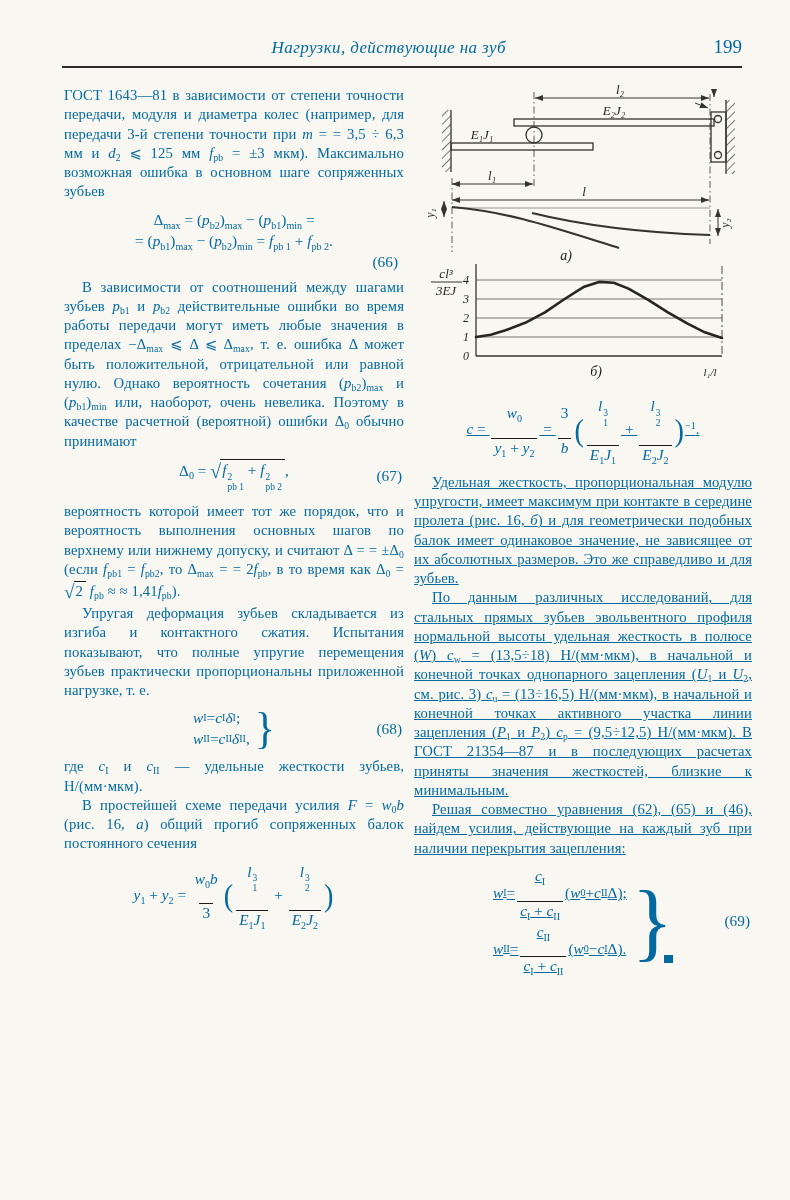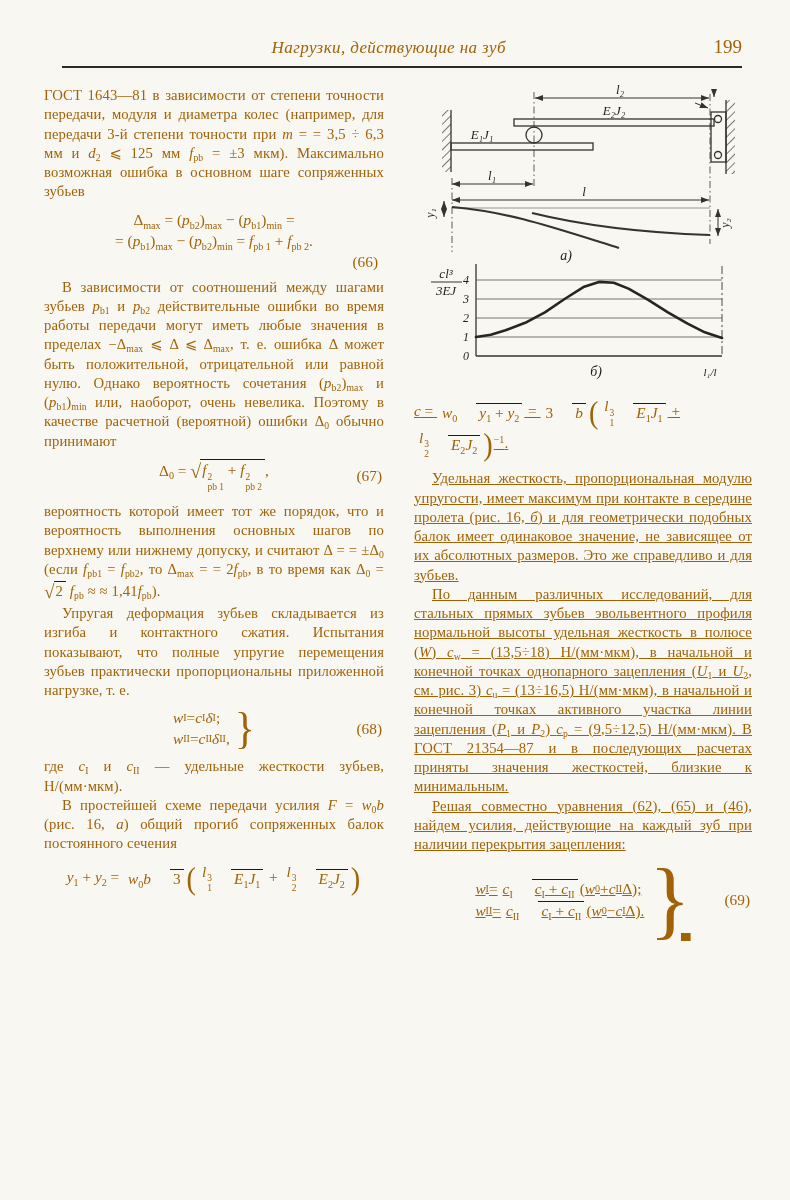"Нагрузки, действующие на зуб" .page { color: #a16207 -> #0369a1 }
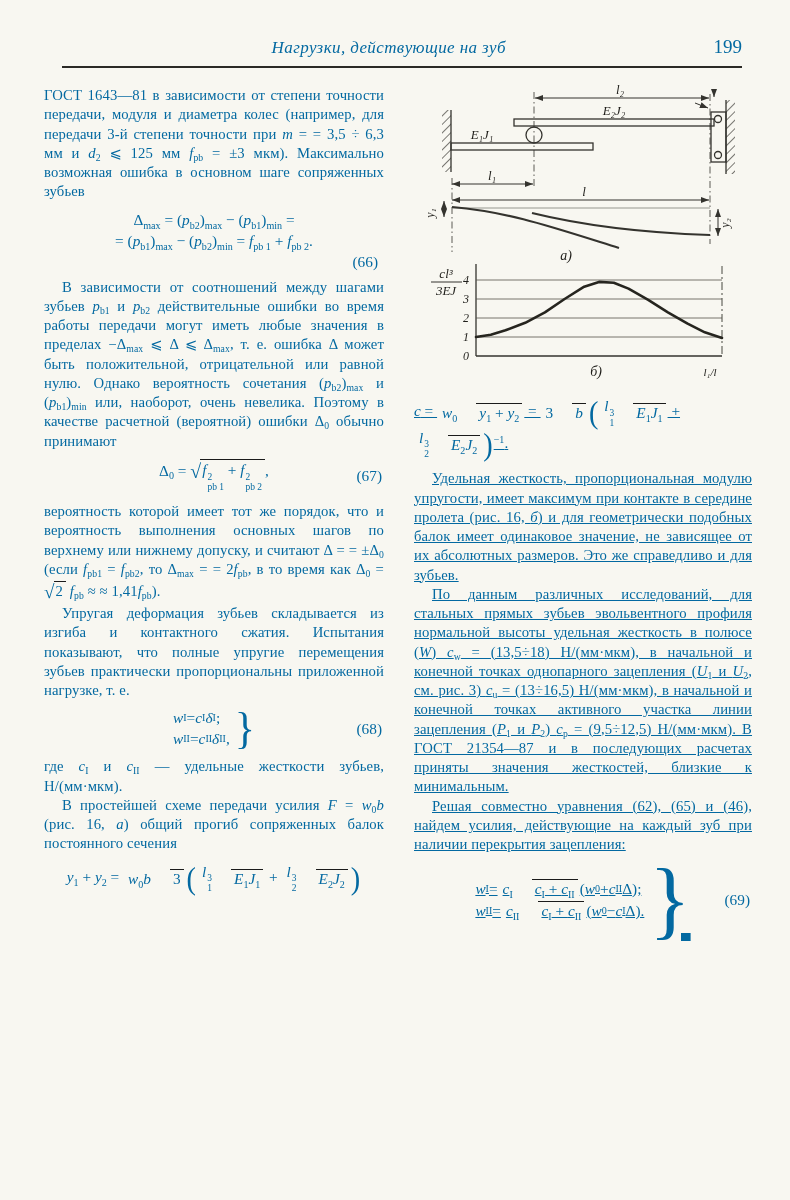"ГОСТ 1643—81 в зависимости от" .col-left { left: 44px -> 64px }
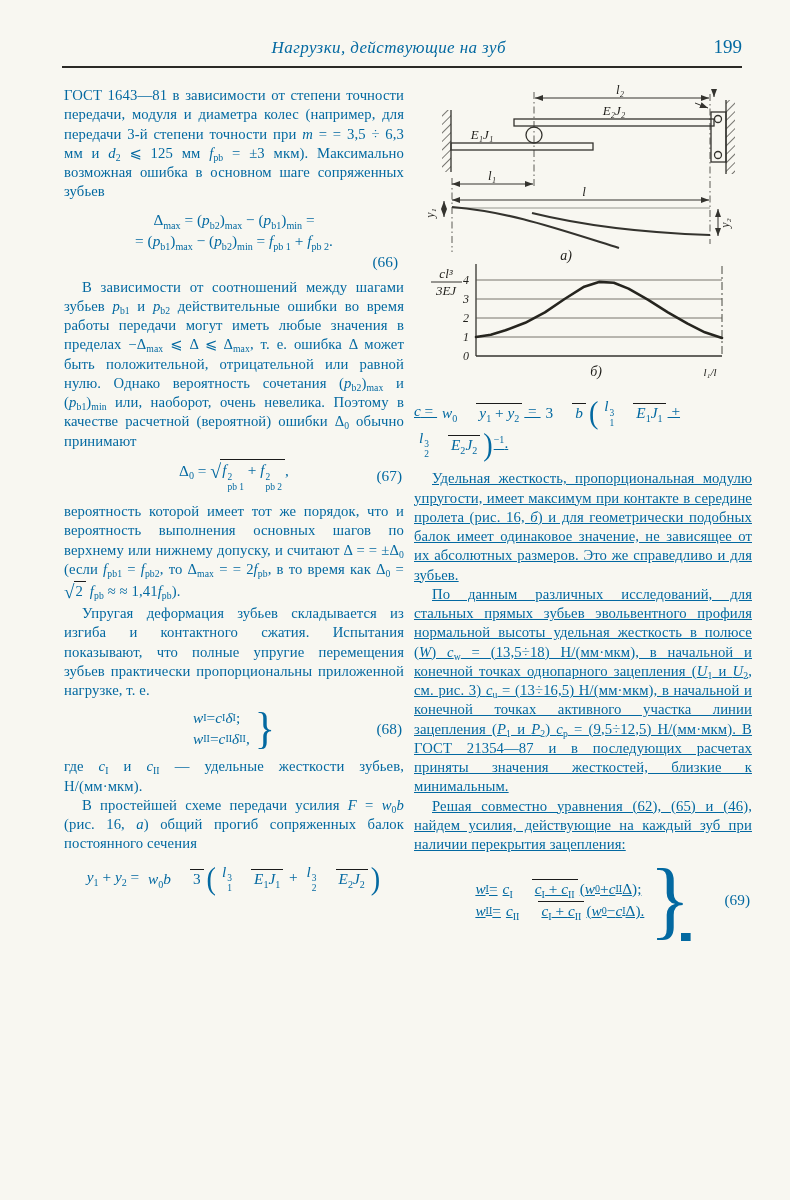"w0" .frac { flex-direction: none -> column }
